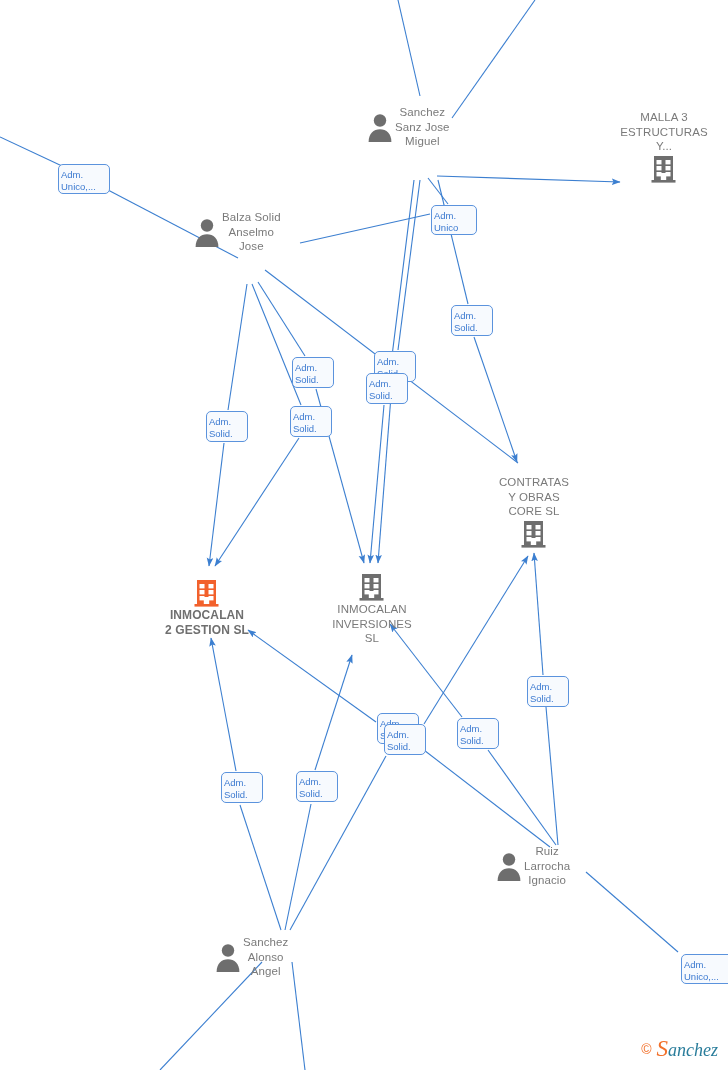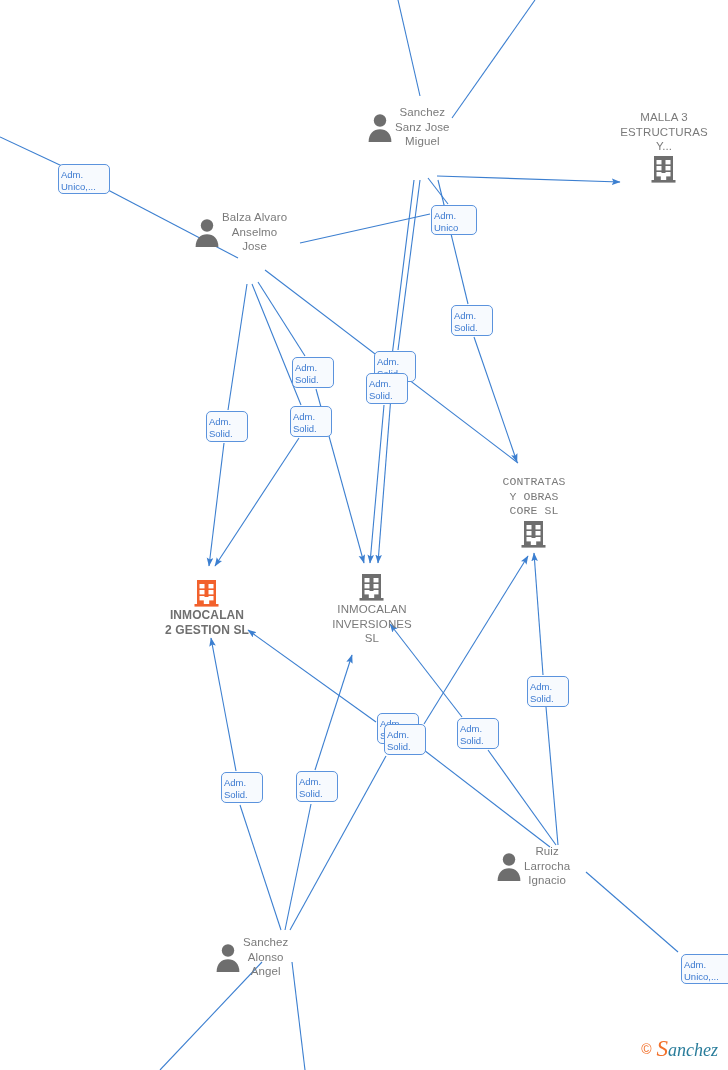"Balza Alvaro" div.node-label { text: Alvaro -> Solid }
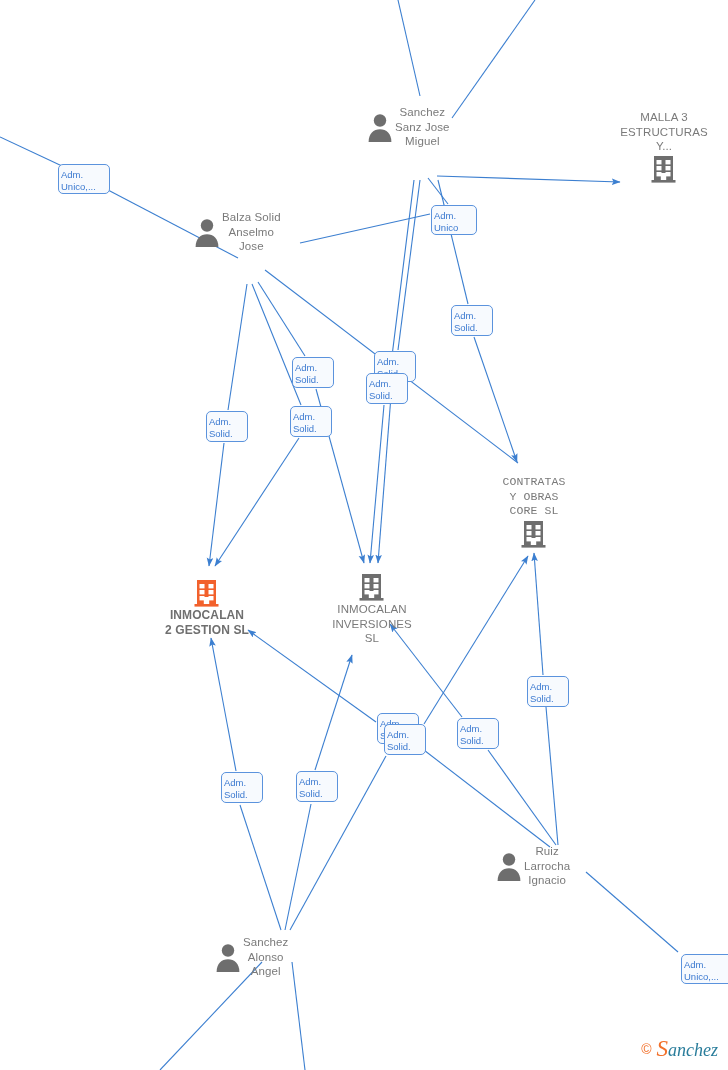"CONTRATAS" div.node { font-family: Liberation Mono, monospace -> none }
